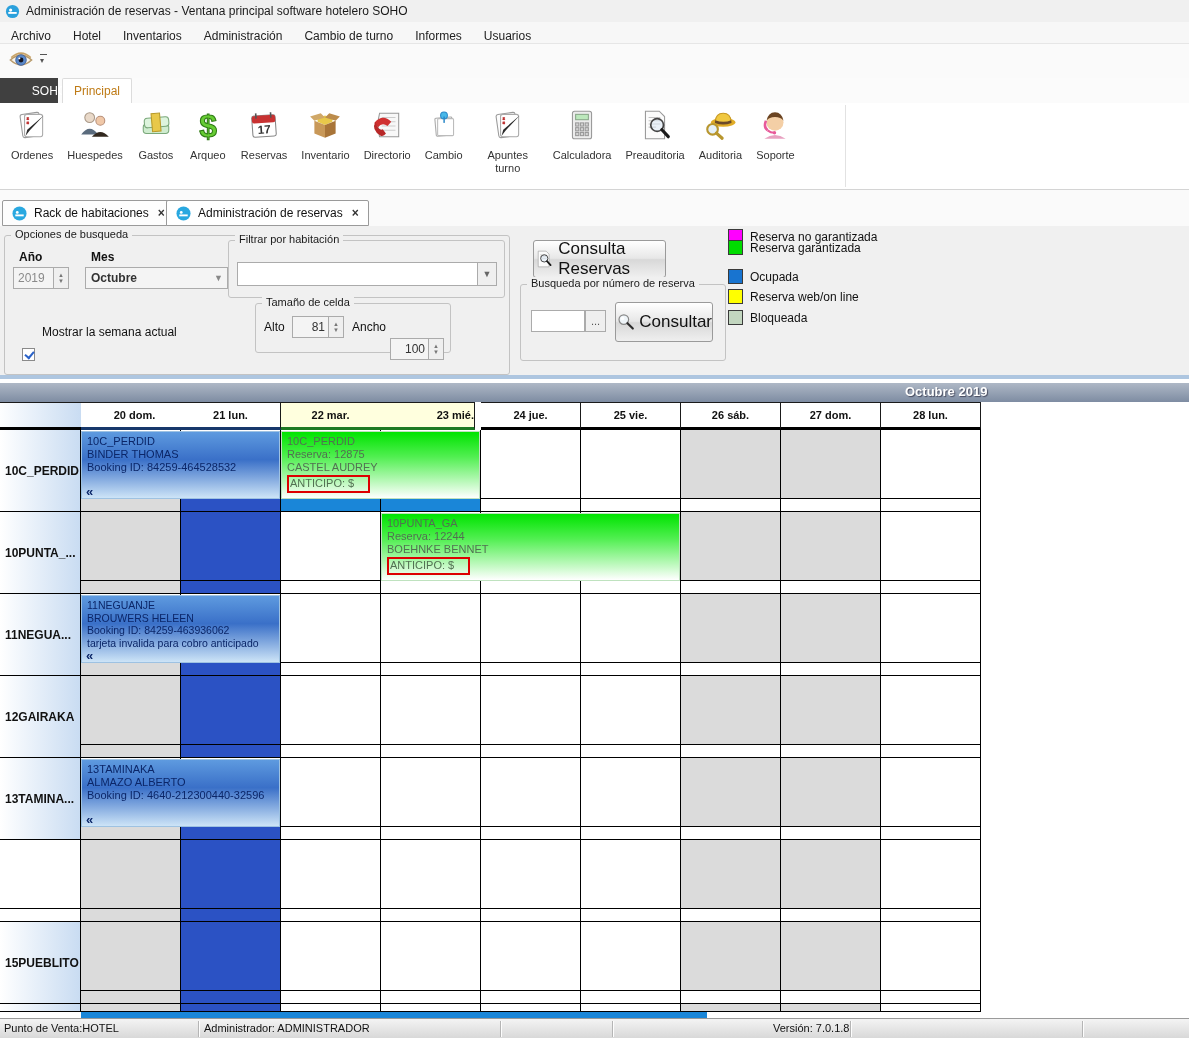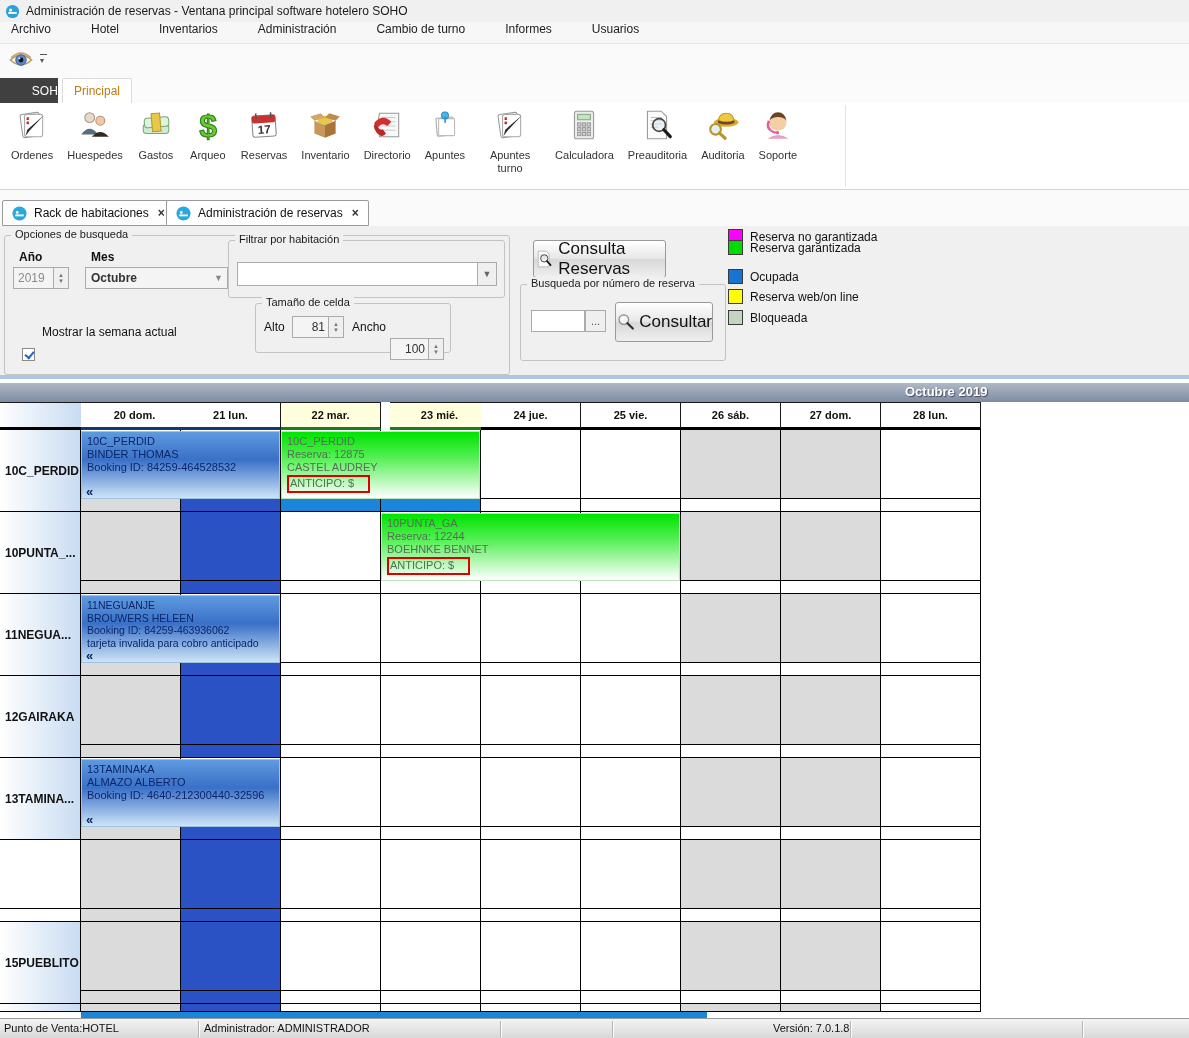"Archivo" .menubar { align-items: flex-start -> flex-end; gap: 18px -> none }
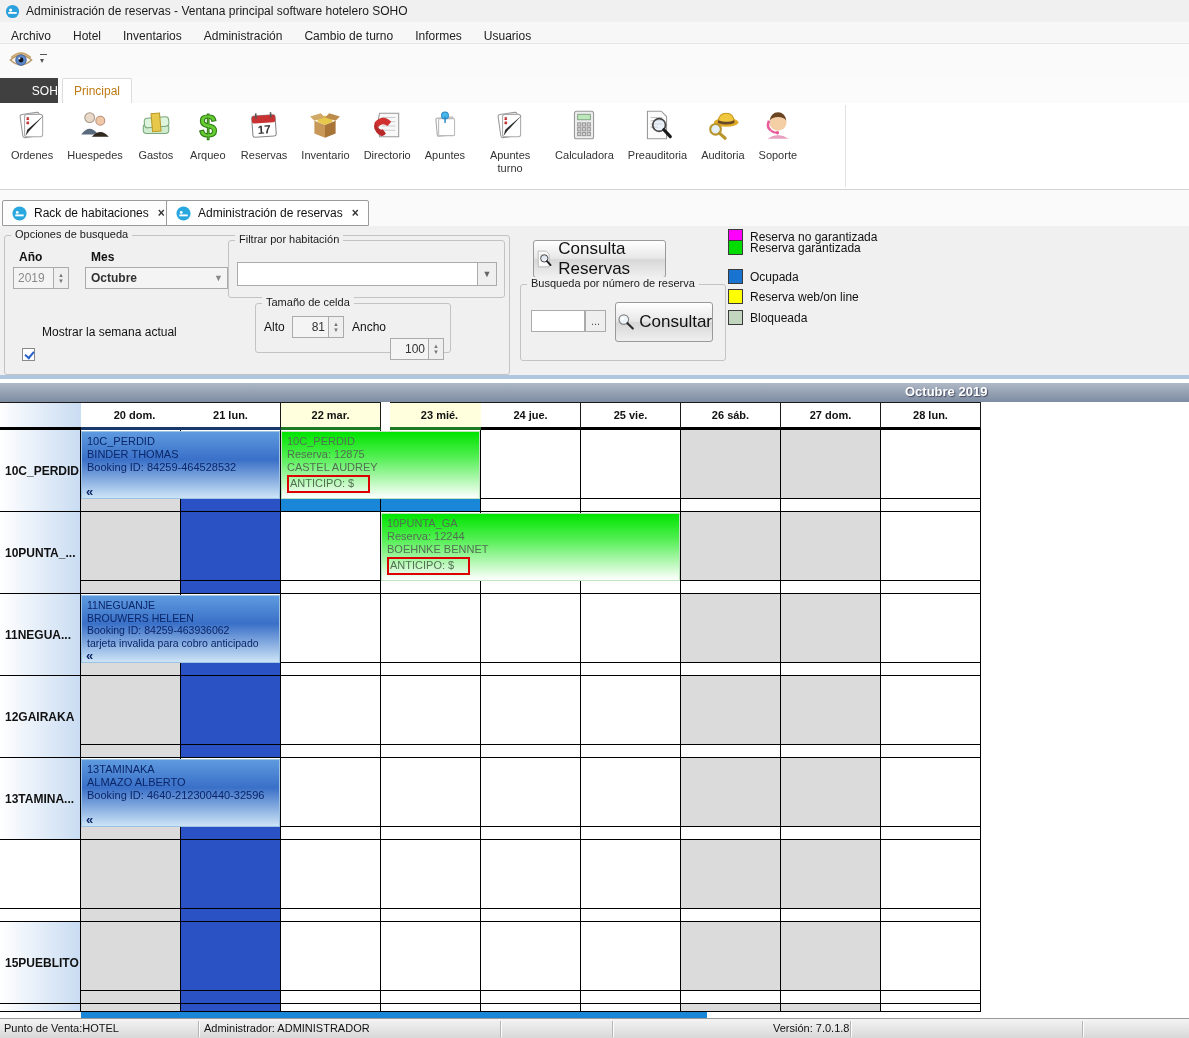"Apuntes" span.rlabel { text: Apuntes -> Cambio }
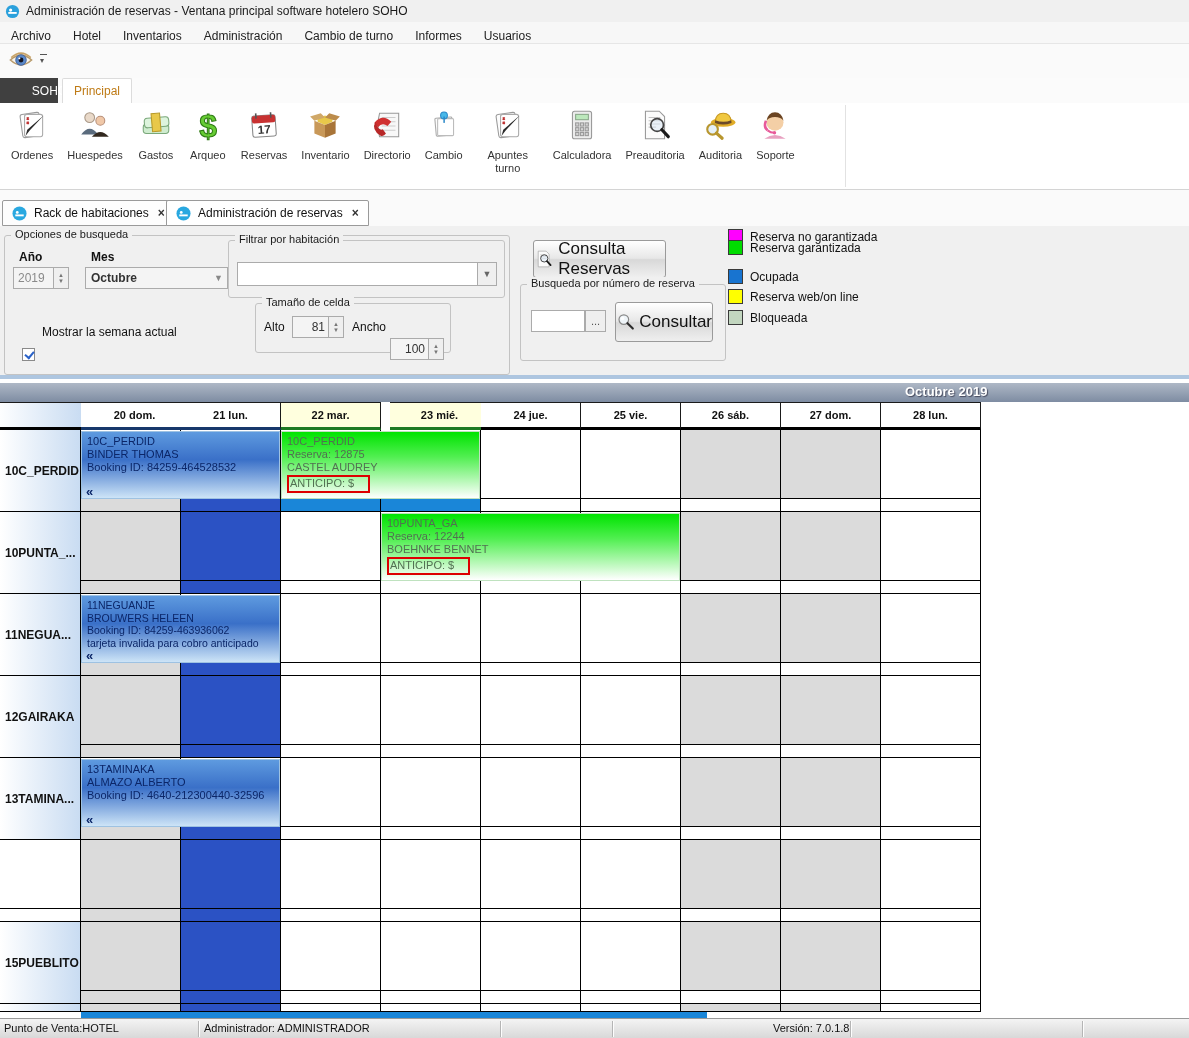"23 mié." div.hcell { justify-content: none -> flex-end; left: 390px -> 375px }
